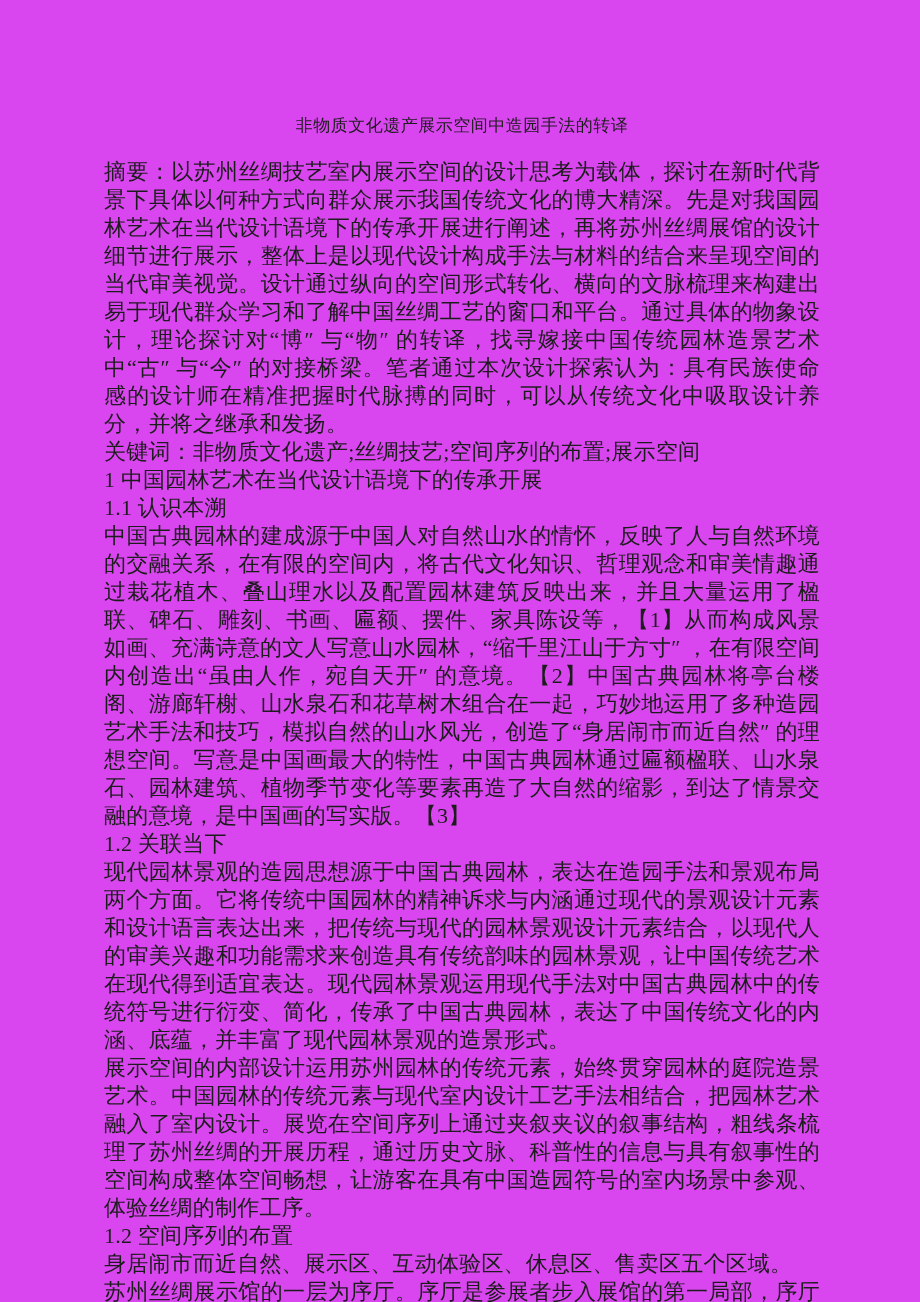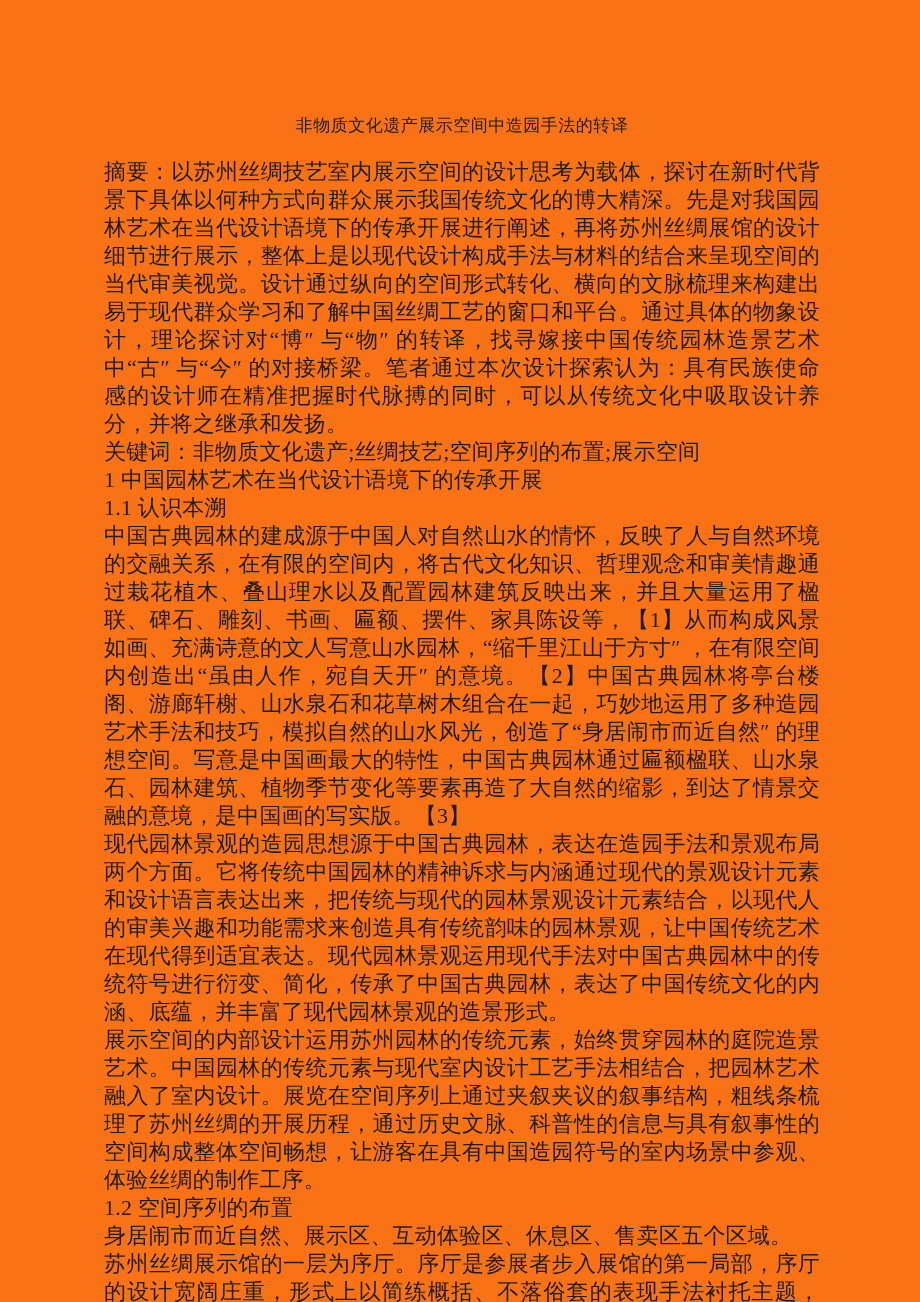"非物质文化遗产展示空间中造园手法的转译" .page { background: #f97316 -> #d946ef }
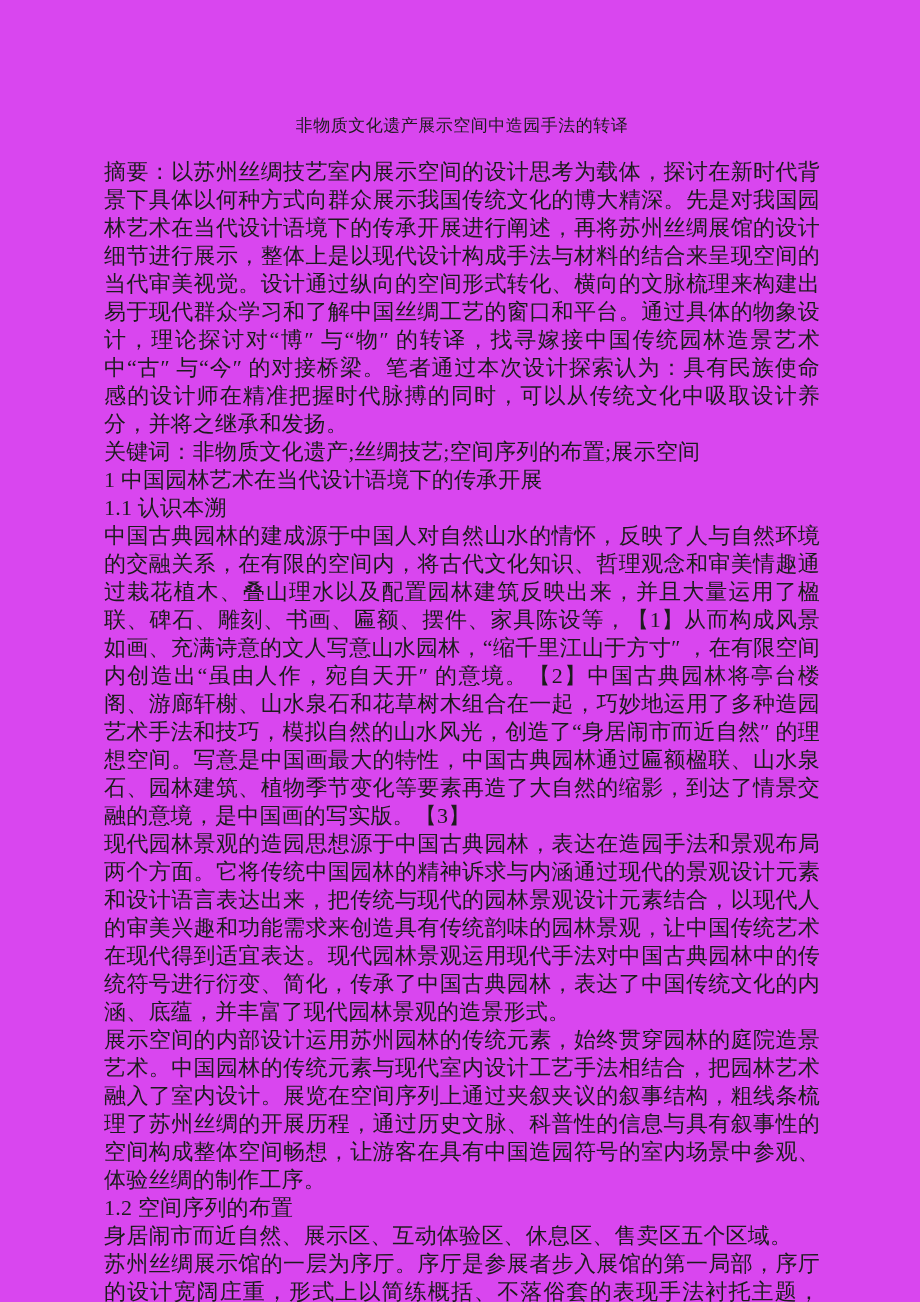"1.2 关联当下" p.para { html: none -> <p>1.2 关联当下</p> }
